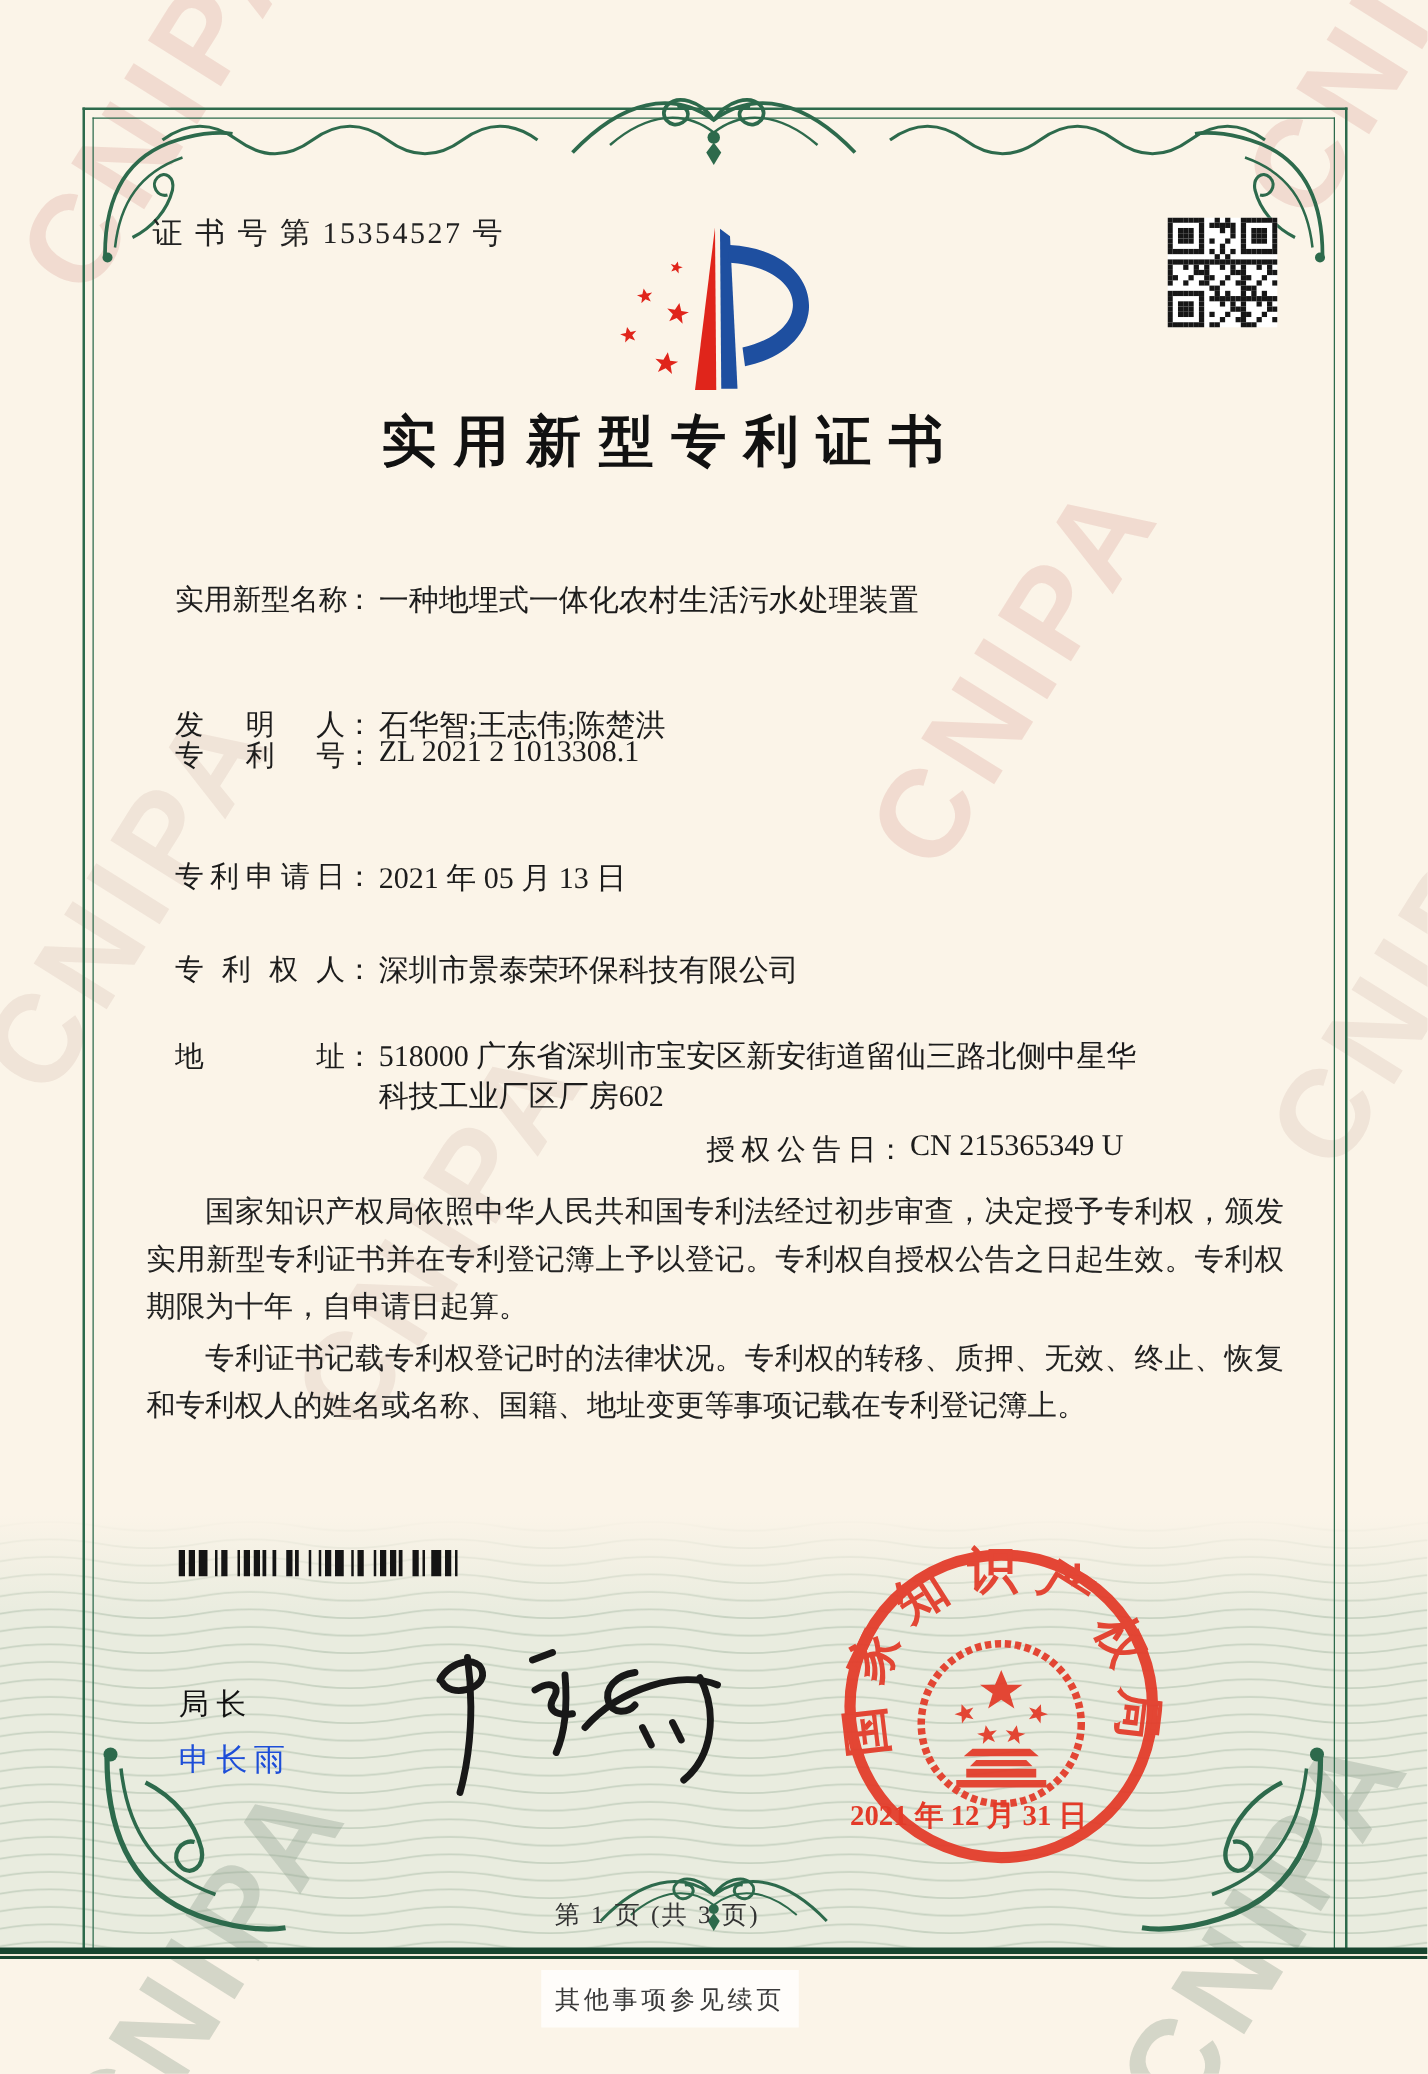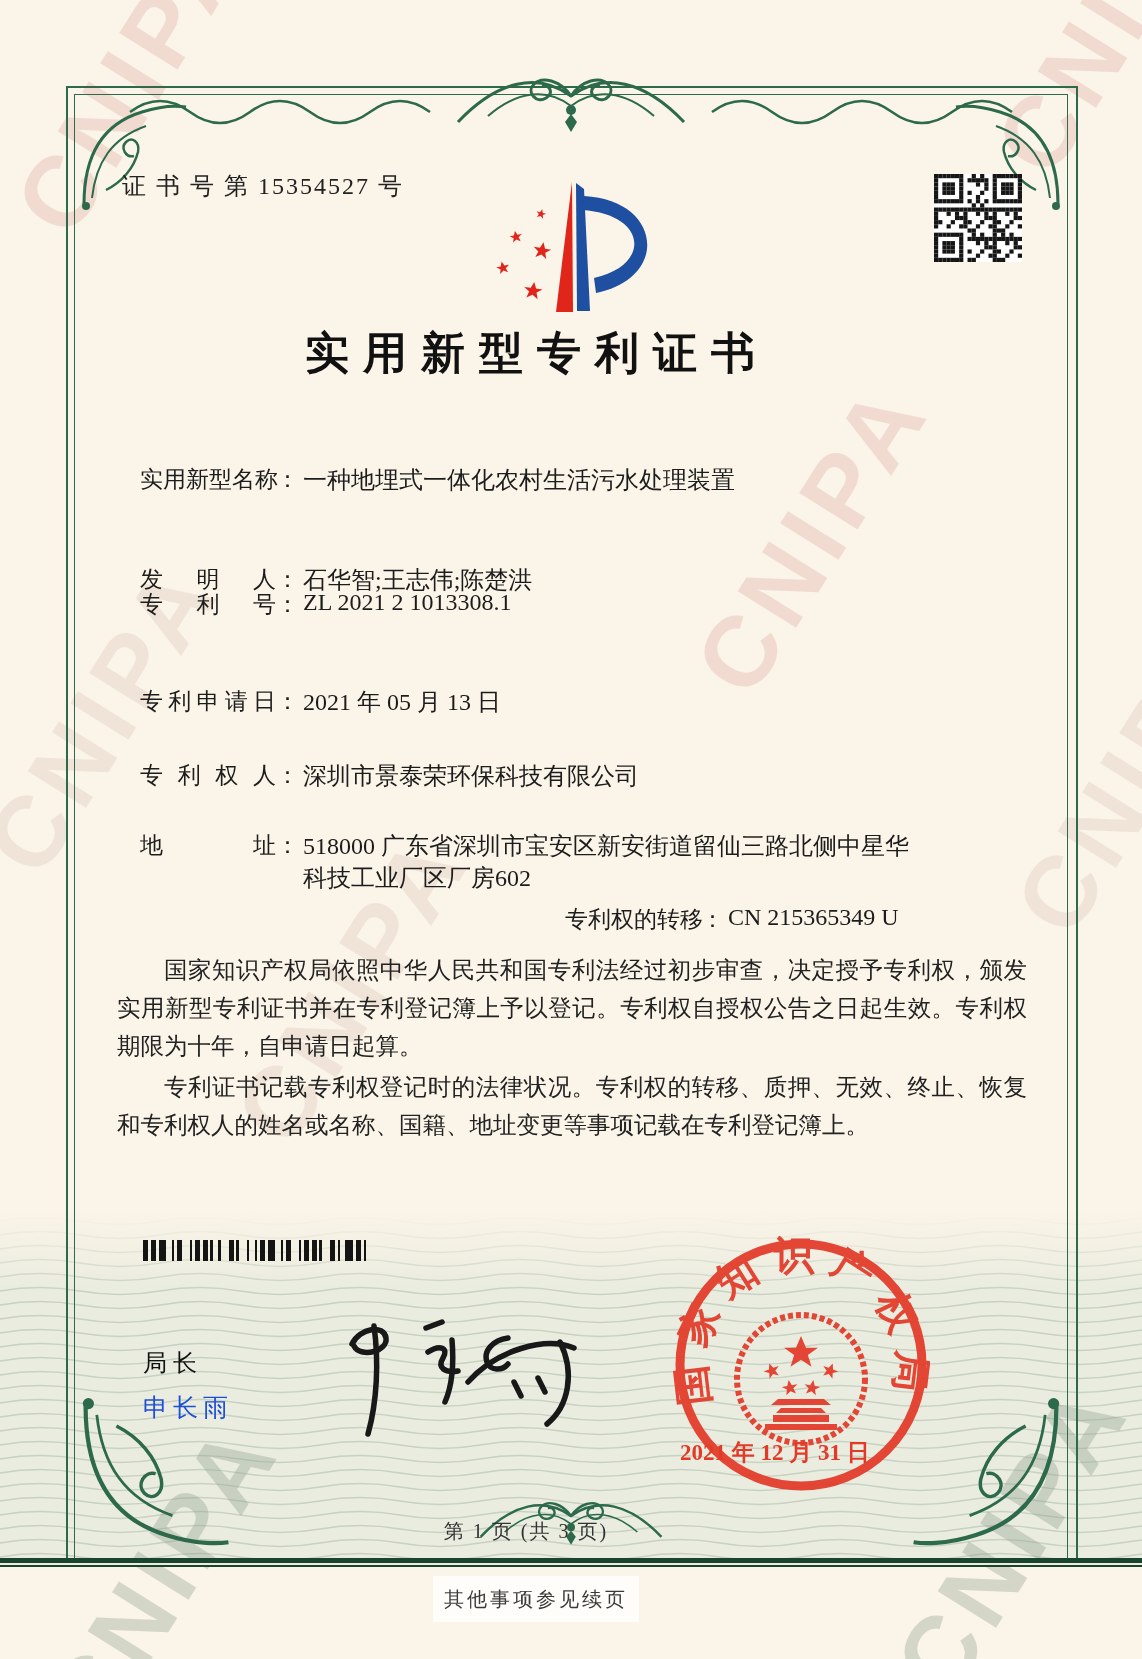"专利权的转移" span.lbl { text: 专利权的转移 -> 授权公告日 }
